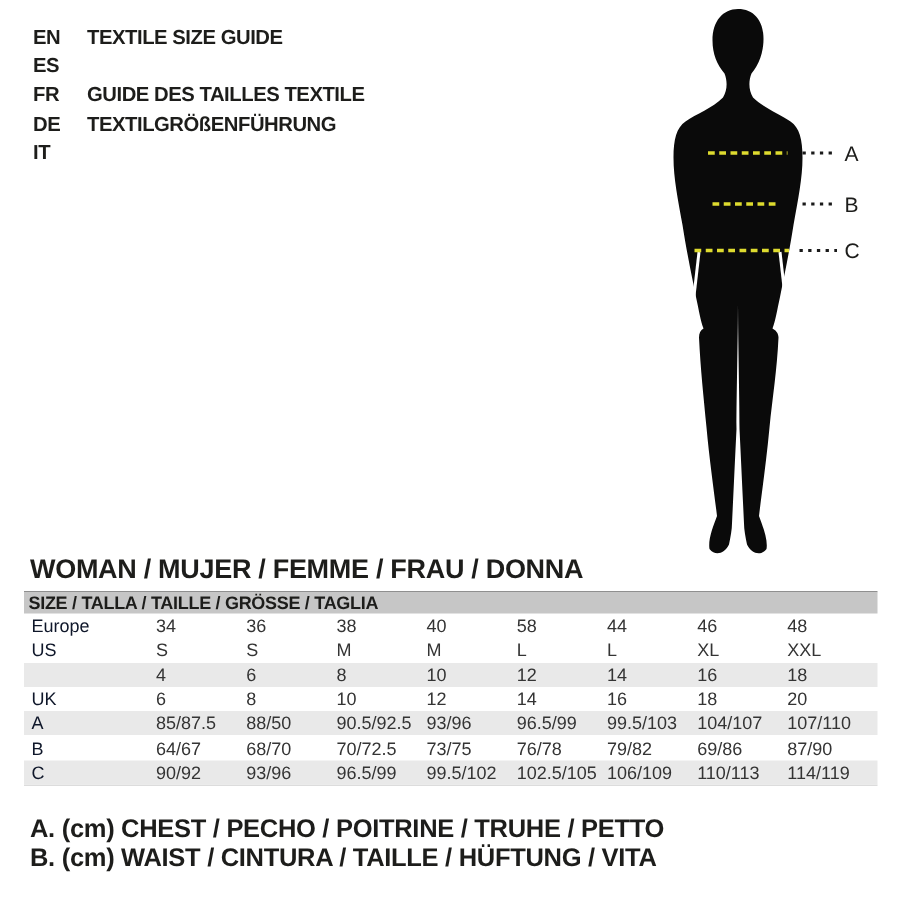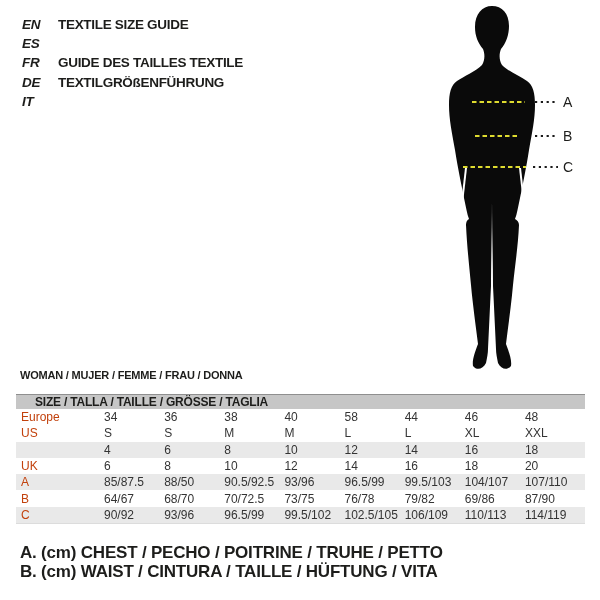"EN" .lang-code { font-style: italic -> none }
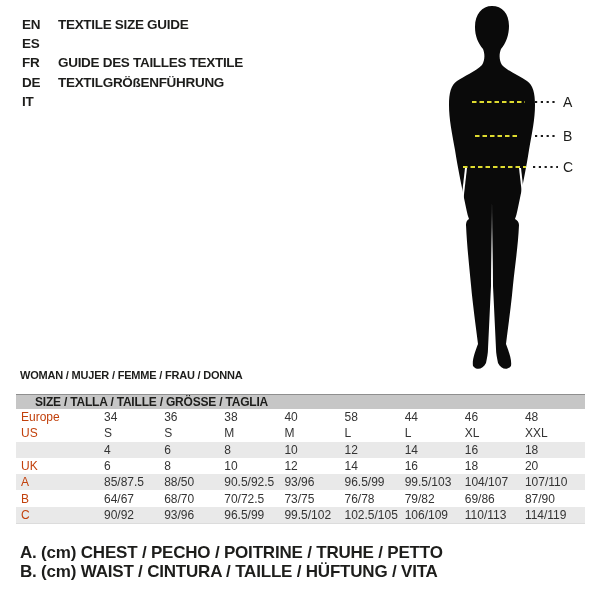"WOMAN / MUJER / FEMME" .woman-title { font-size: 11px -> 18px }
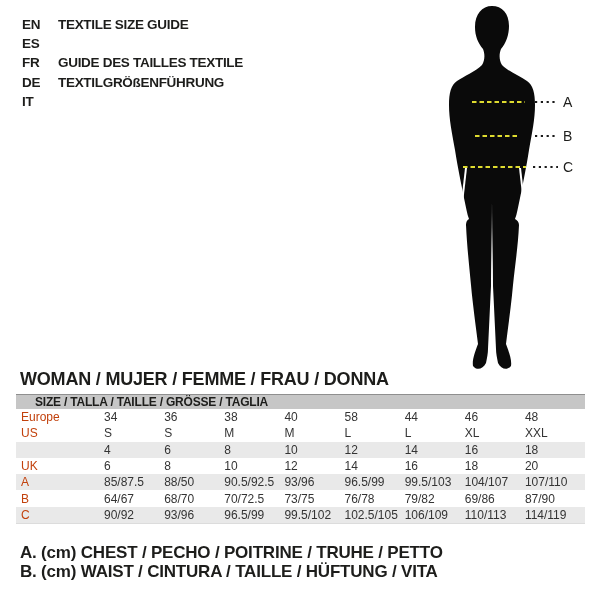"SIZE / TALLA / TAILLE" .t-header { padding-left: 19px -> 3px }
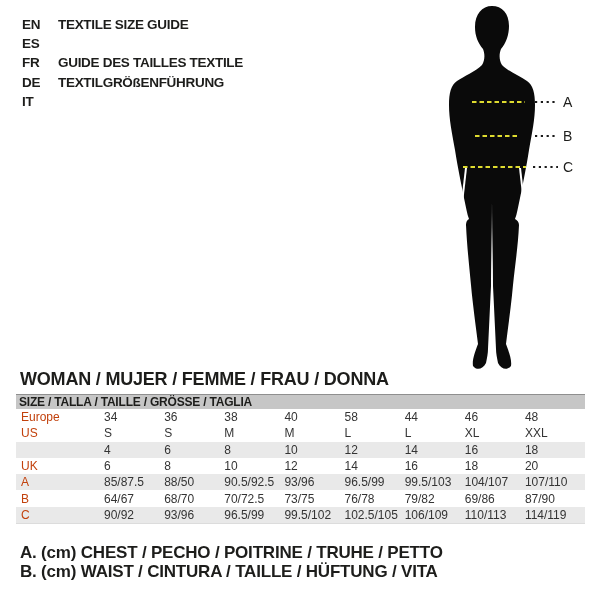"Europe" .t-label { color: #c2410c -> #0f172a }
